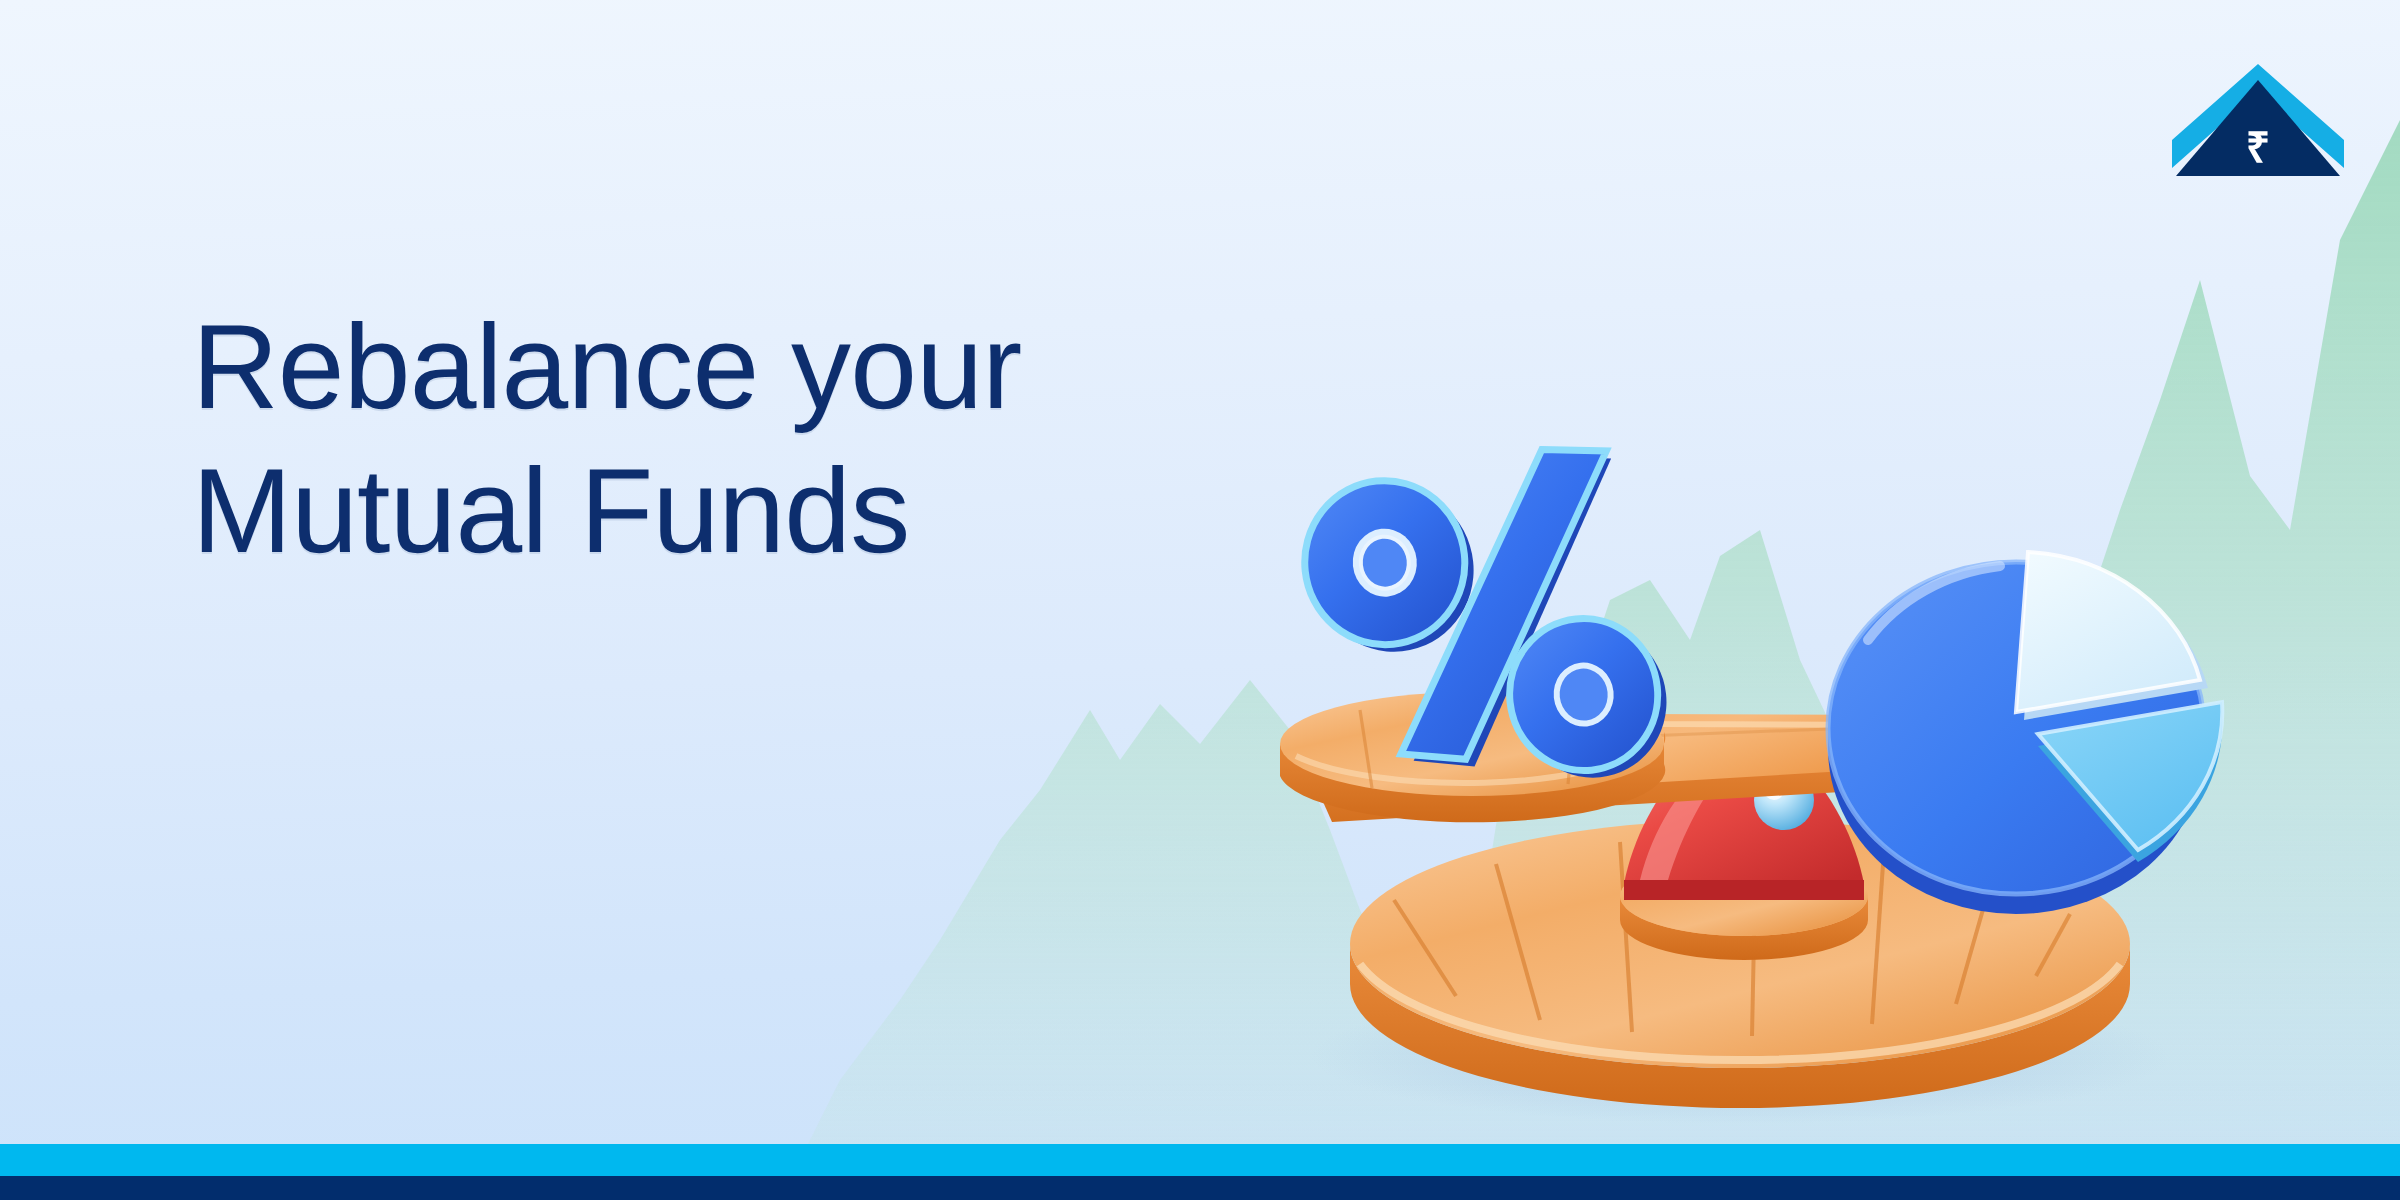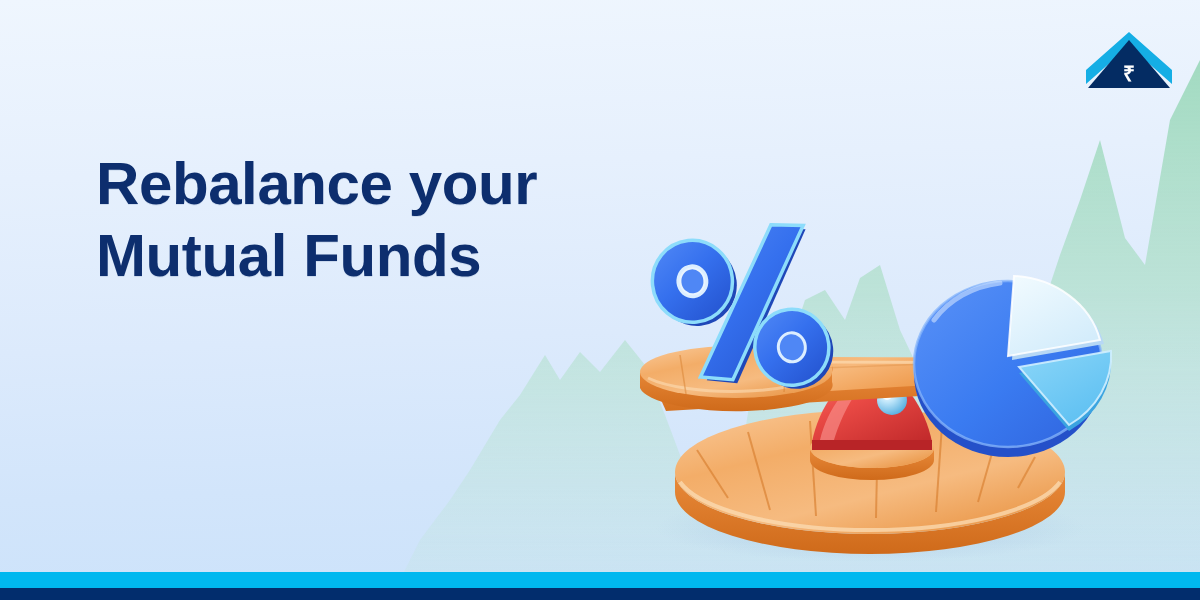"Rebalance your" .headline { font-weight: bold -> normal }
